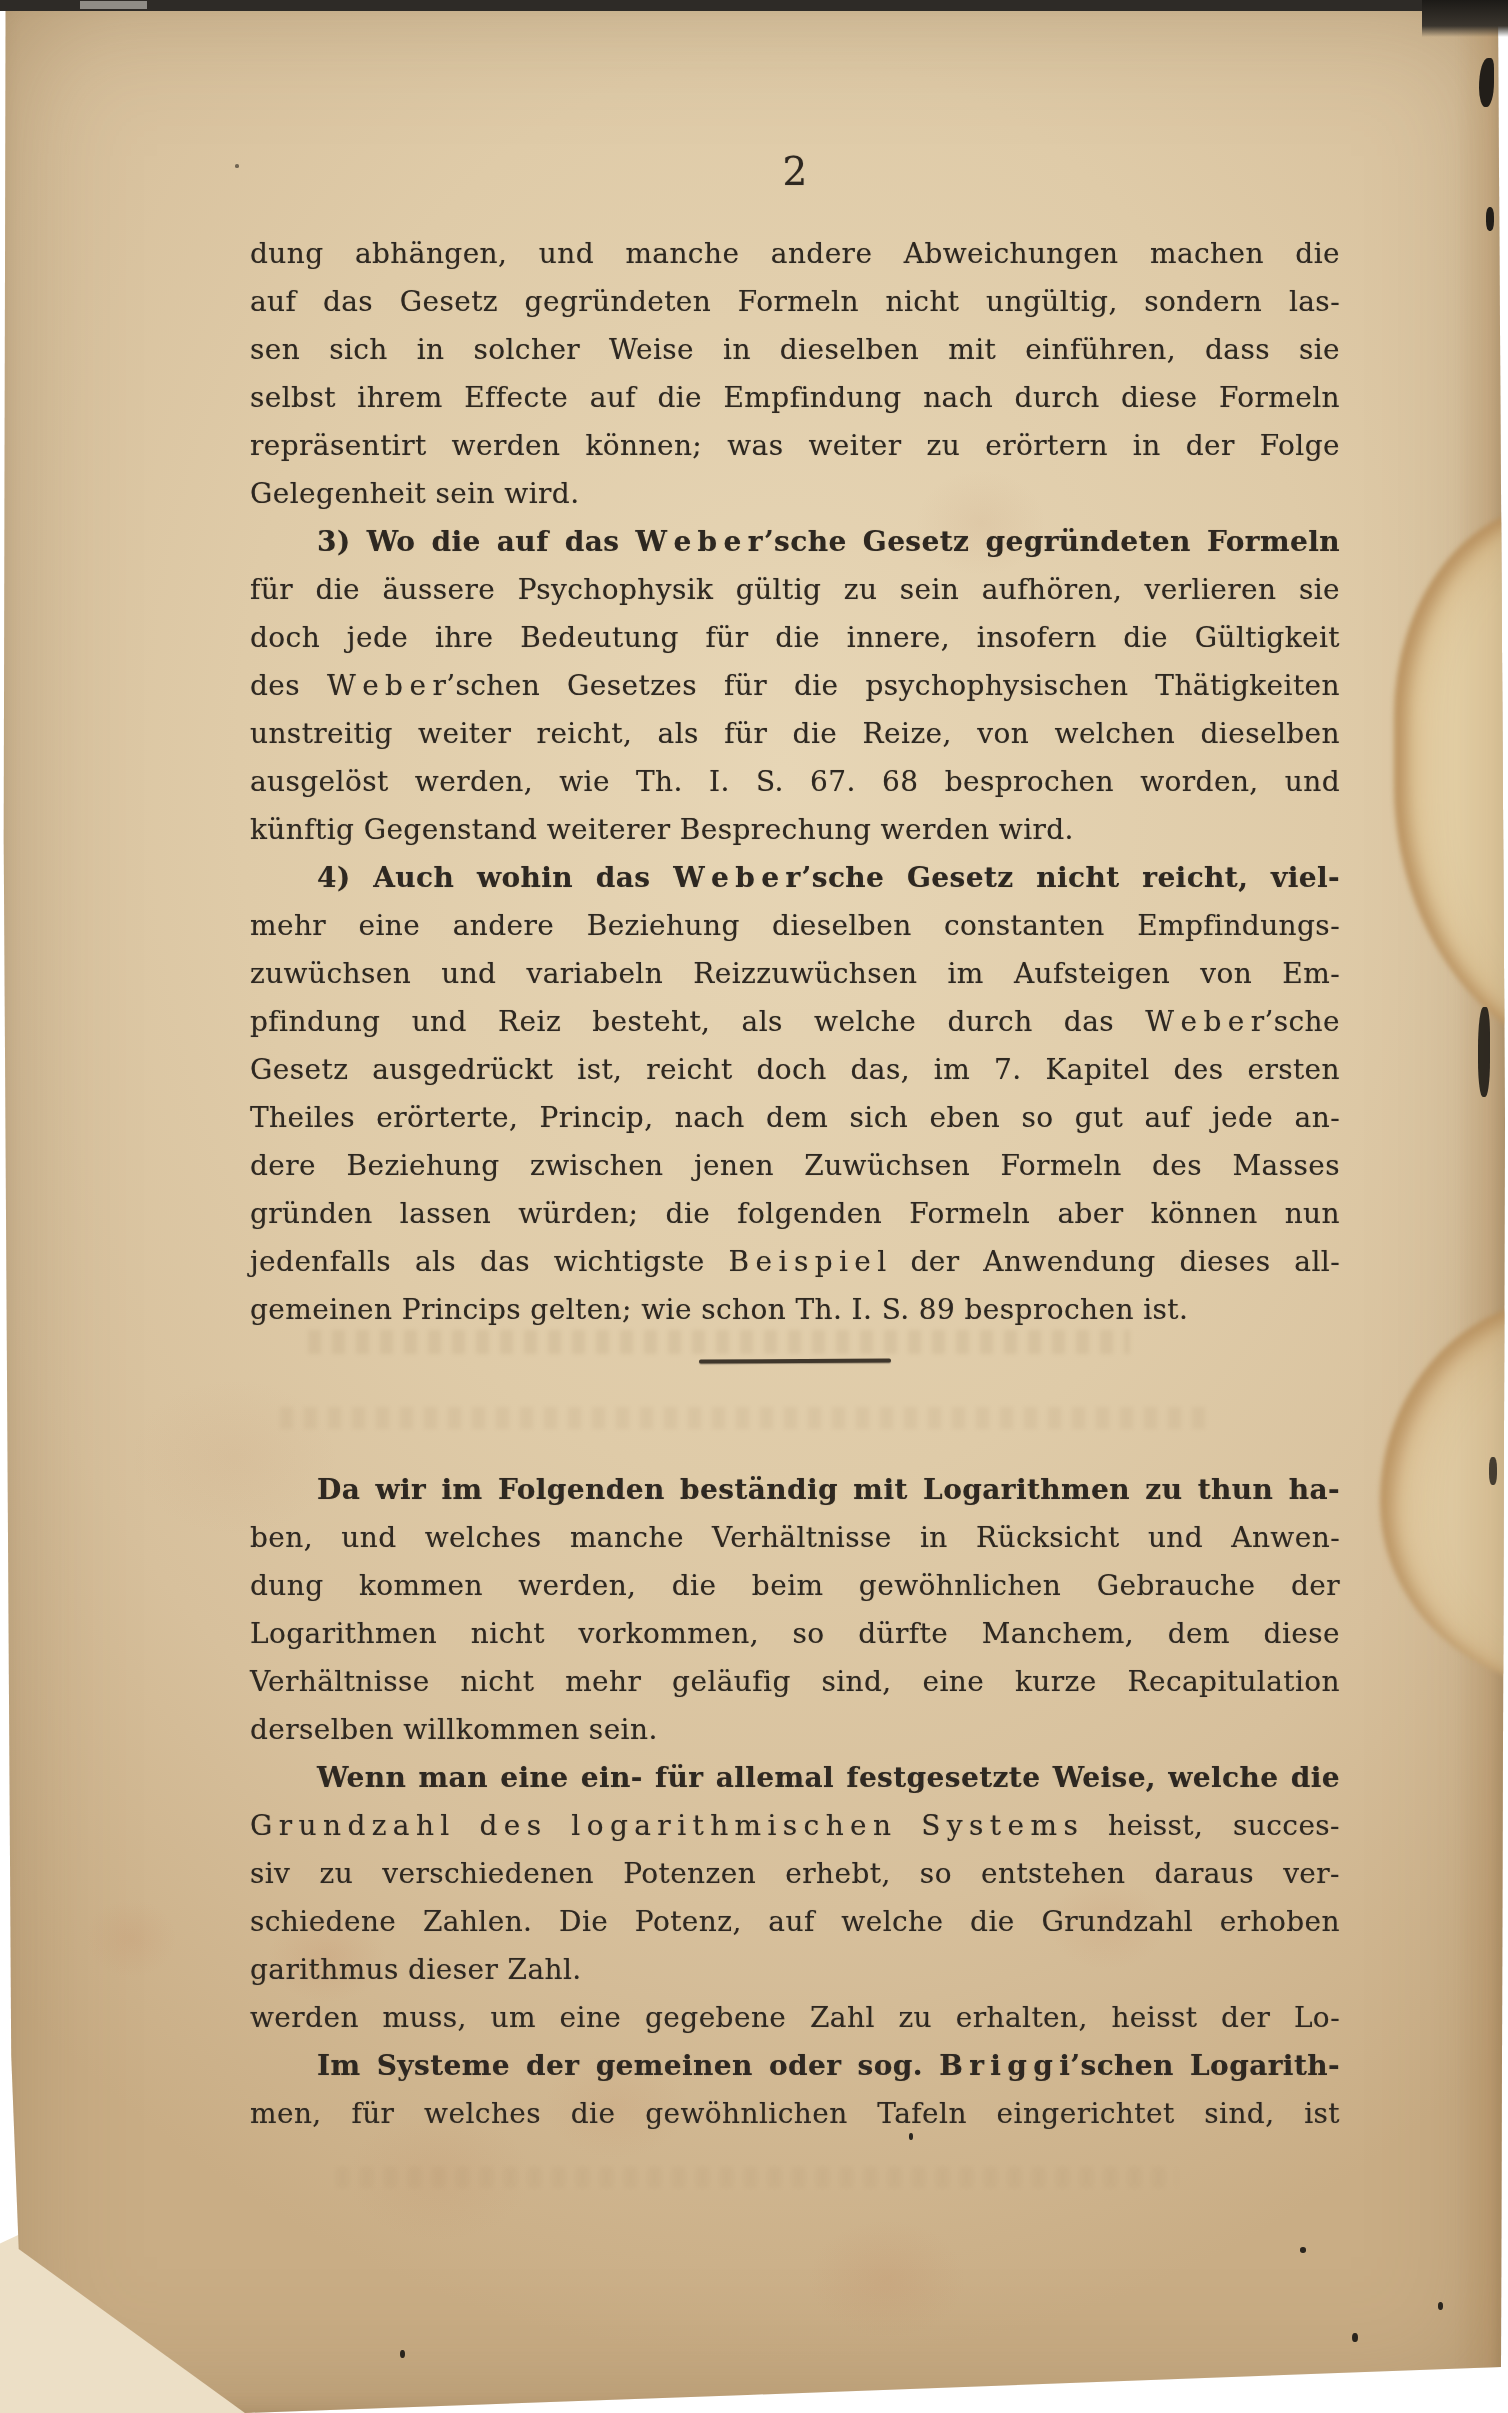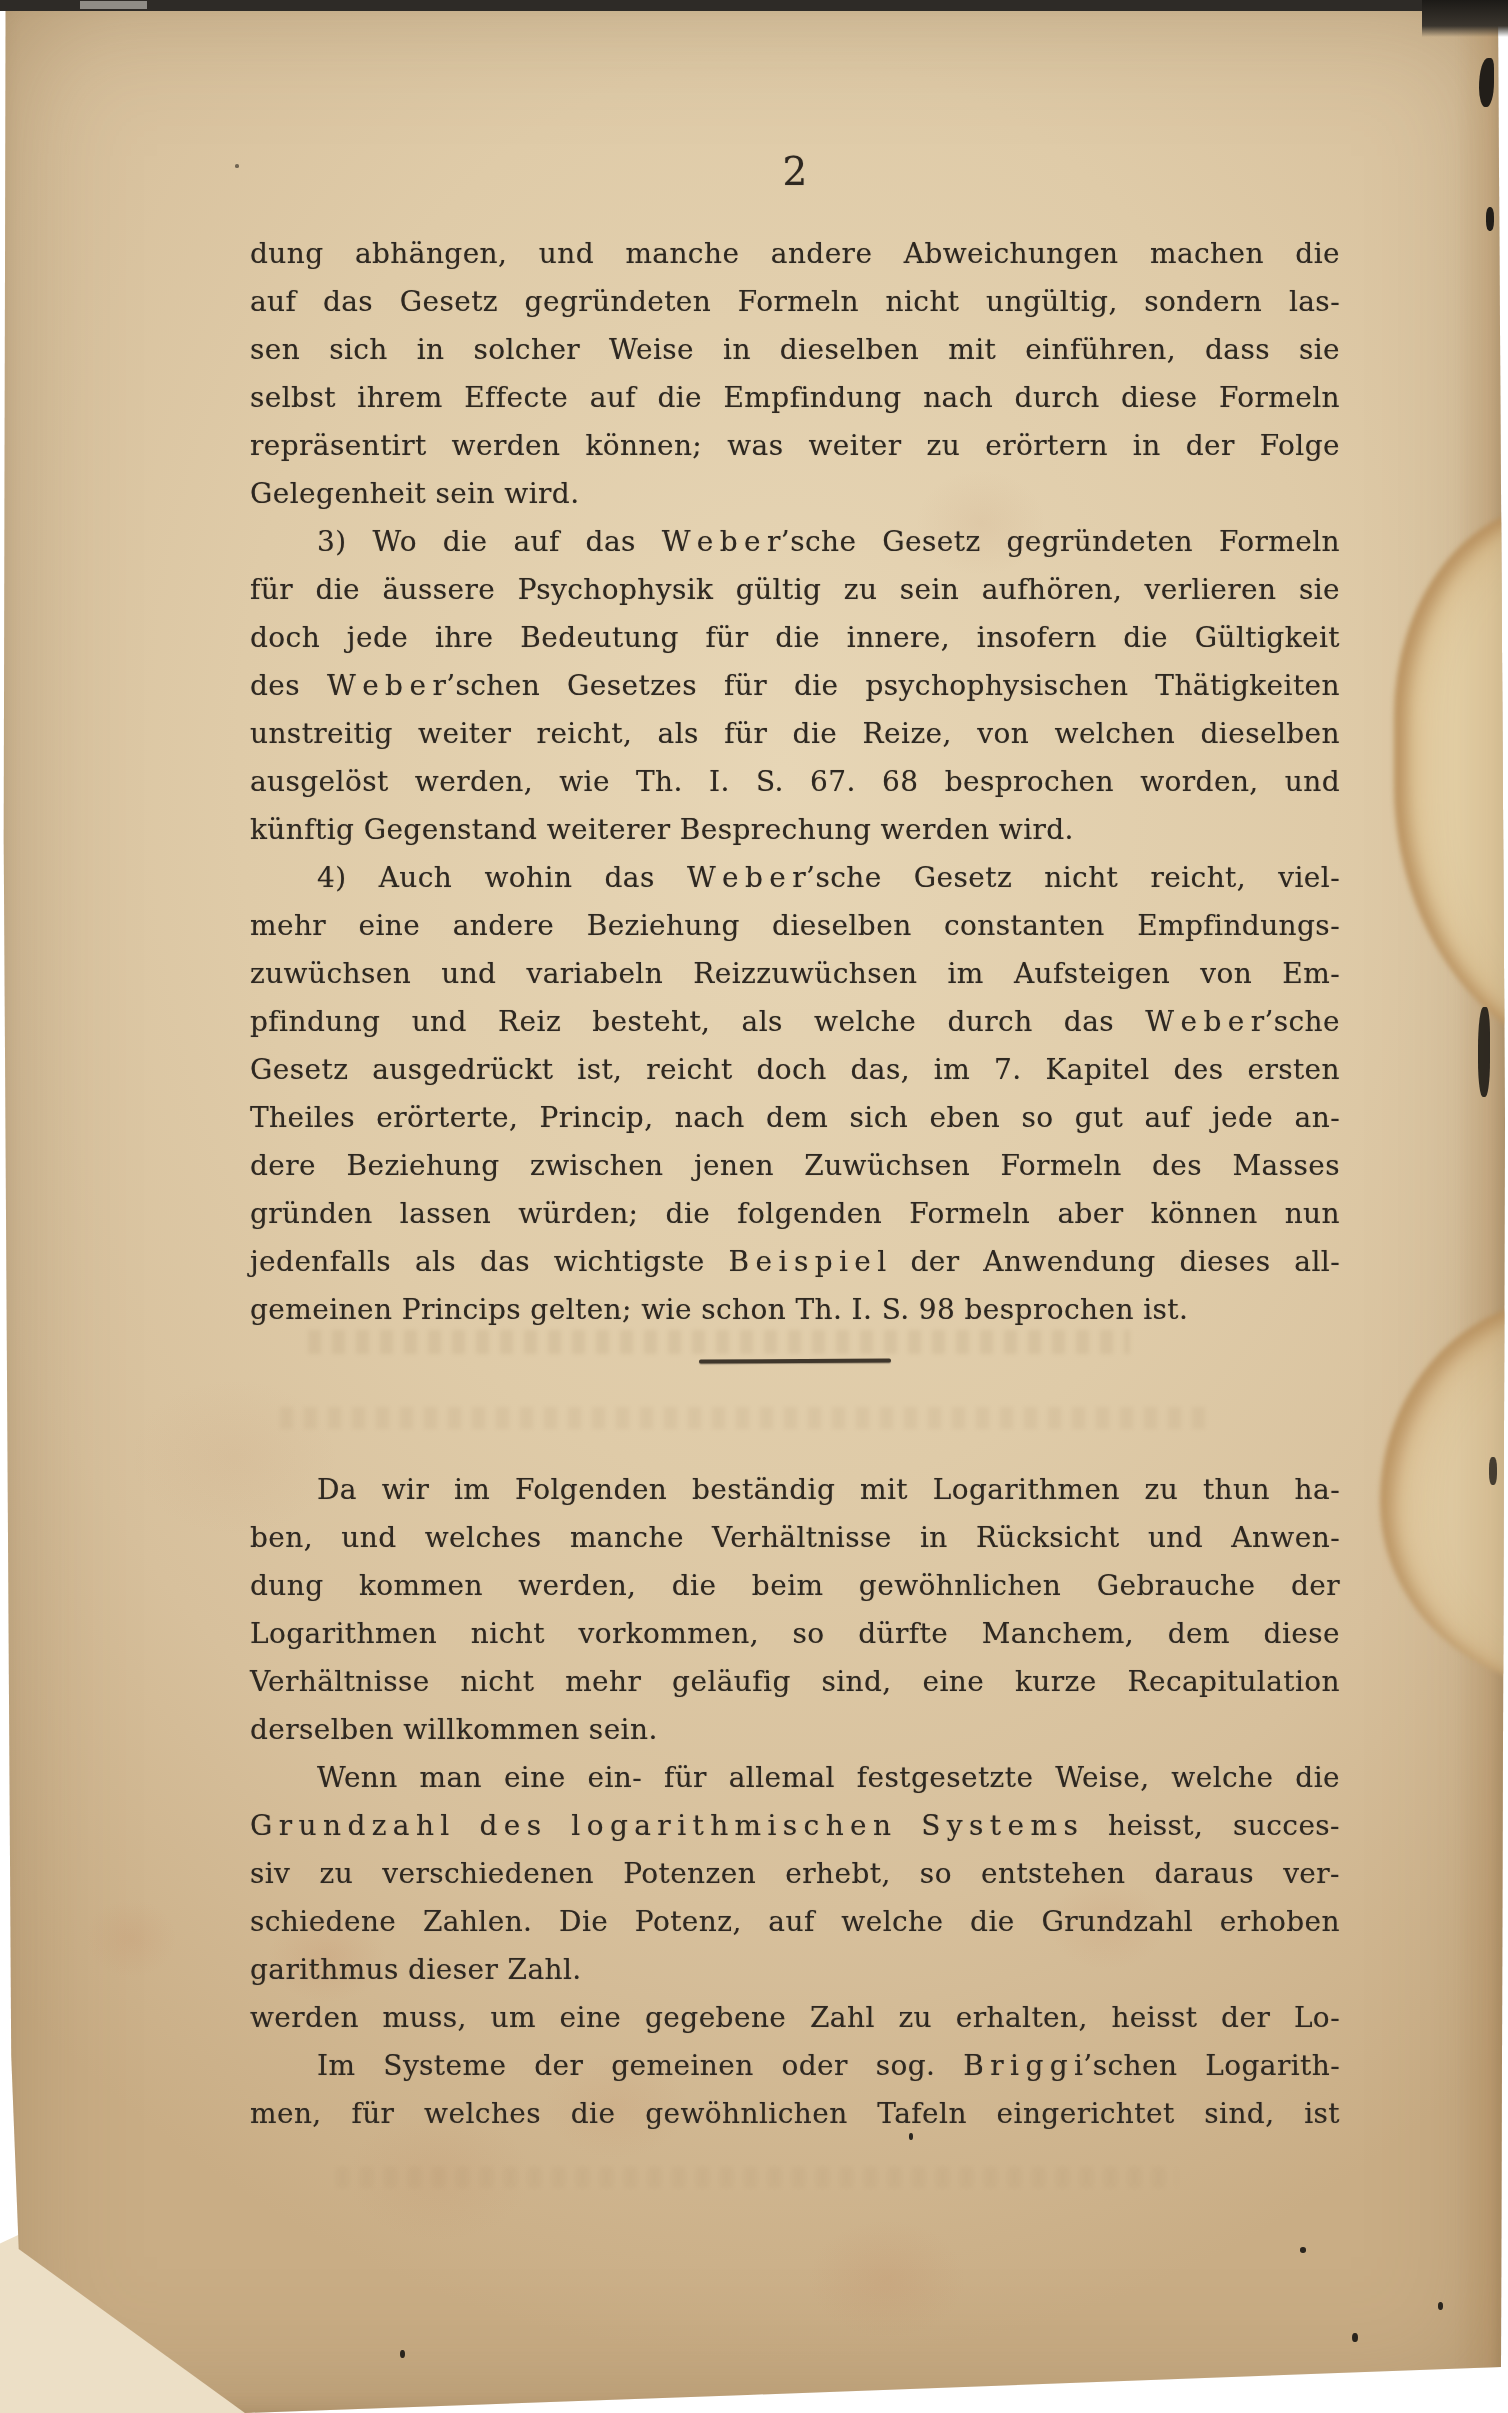"3) Wo die auf das" .line.indent { font-weight: none -> bold }
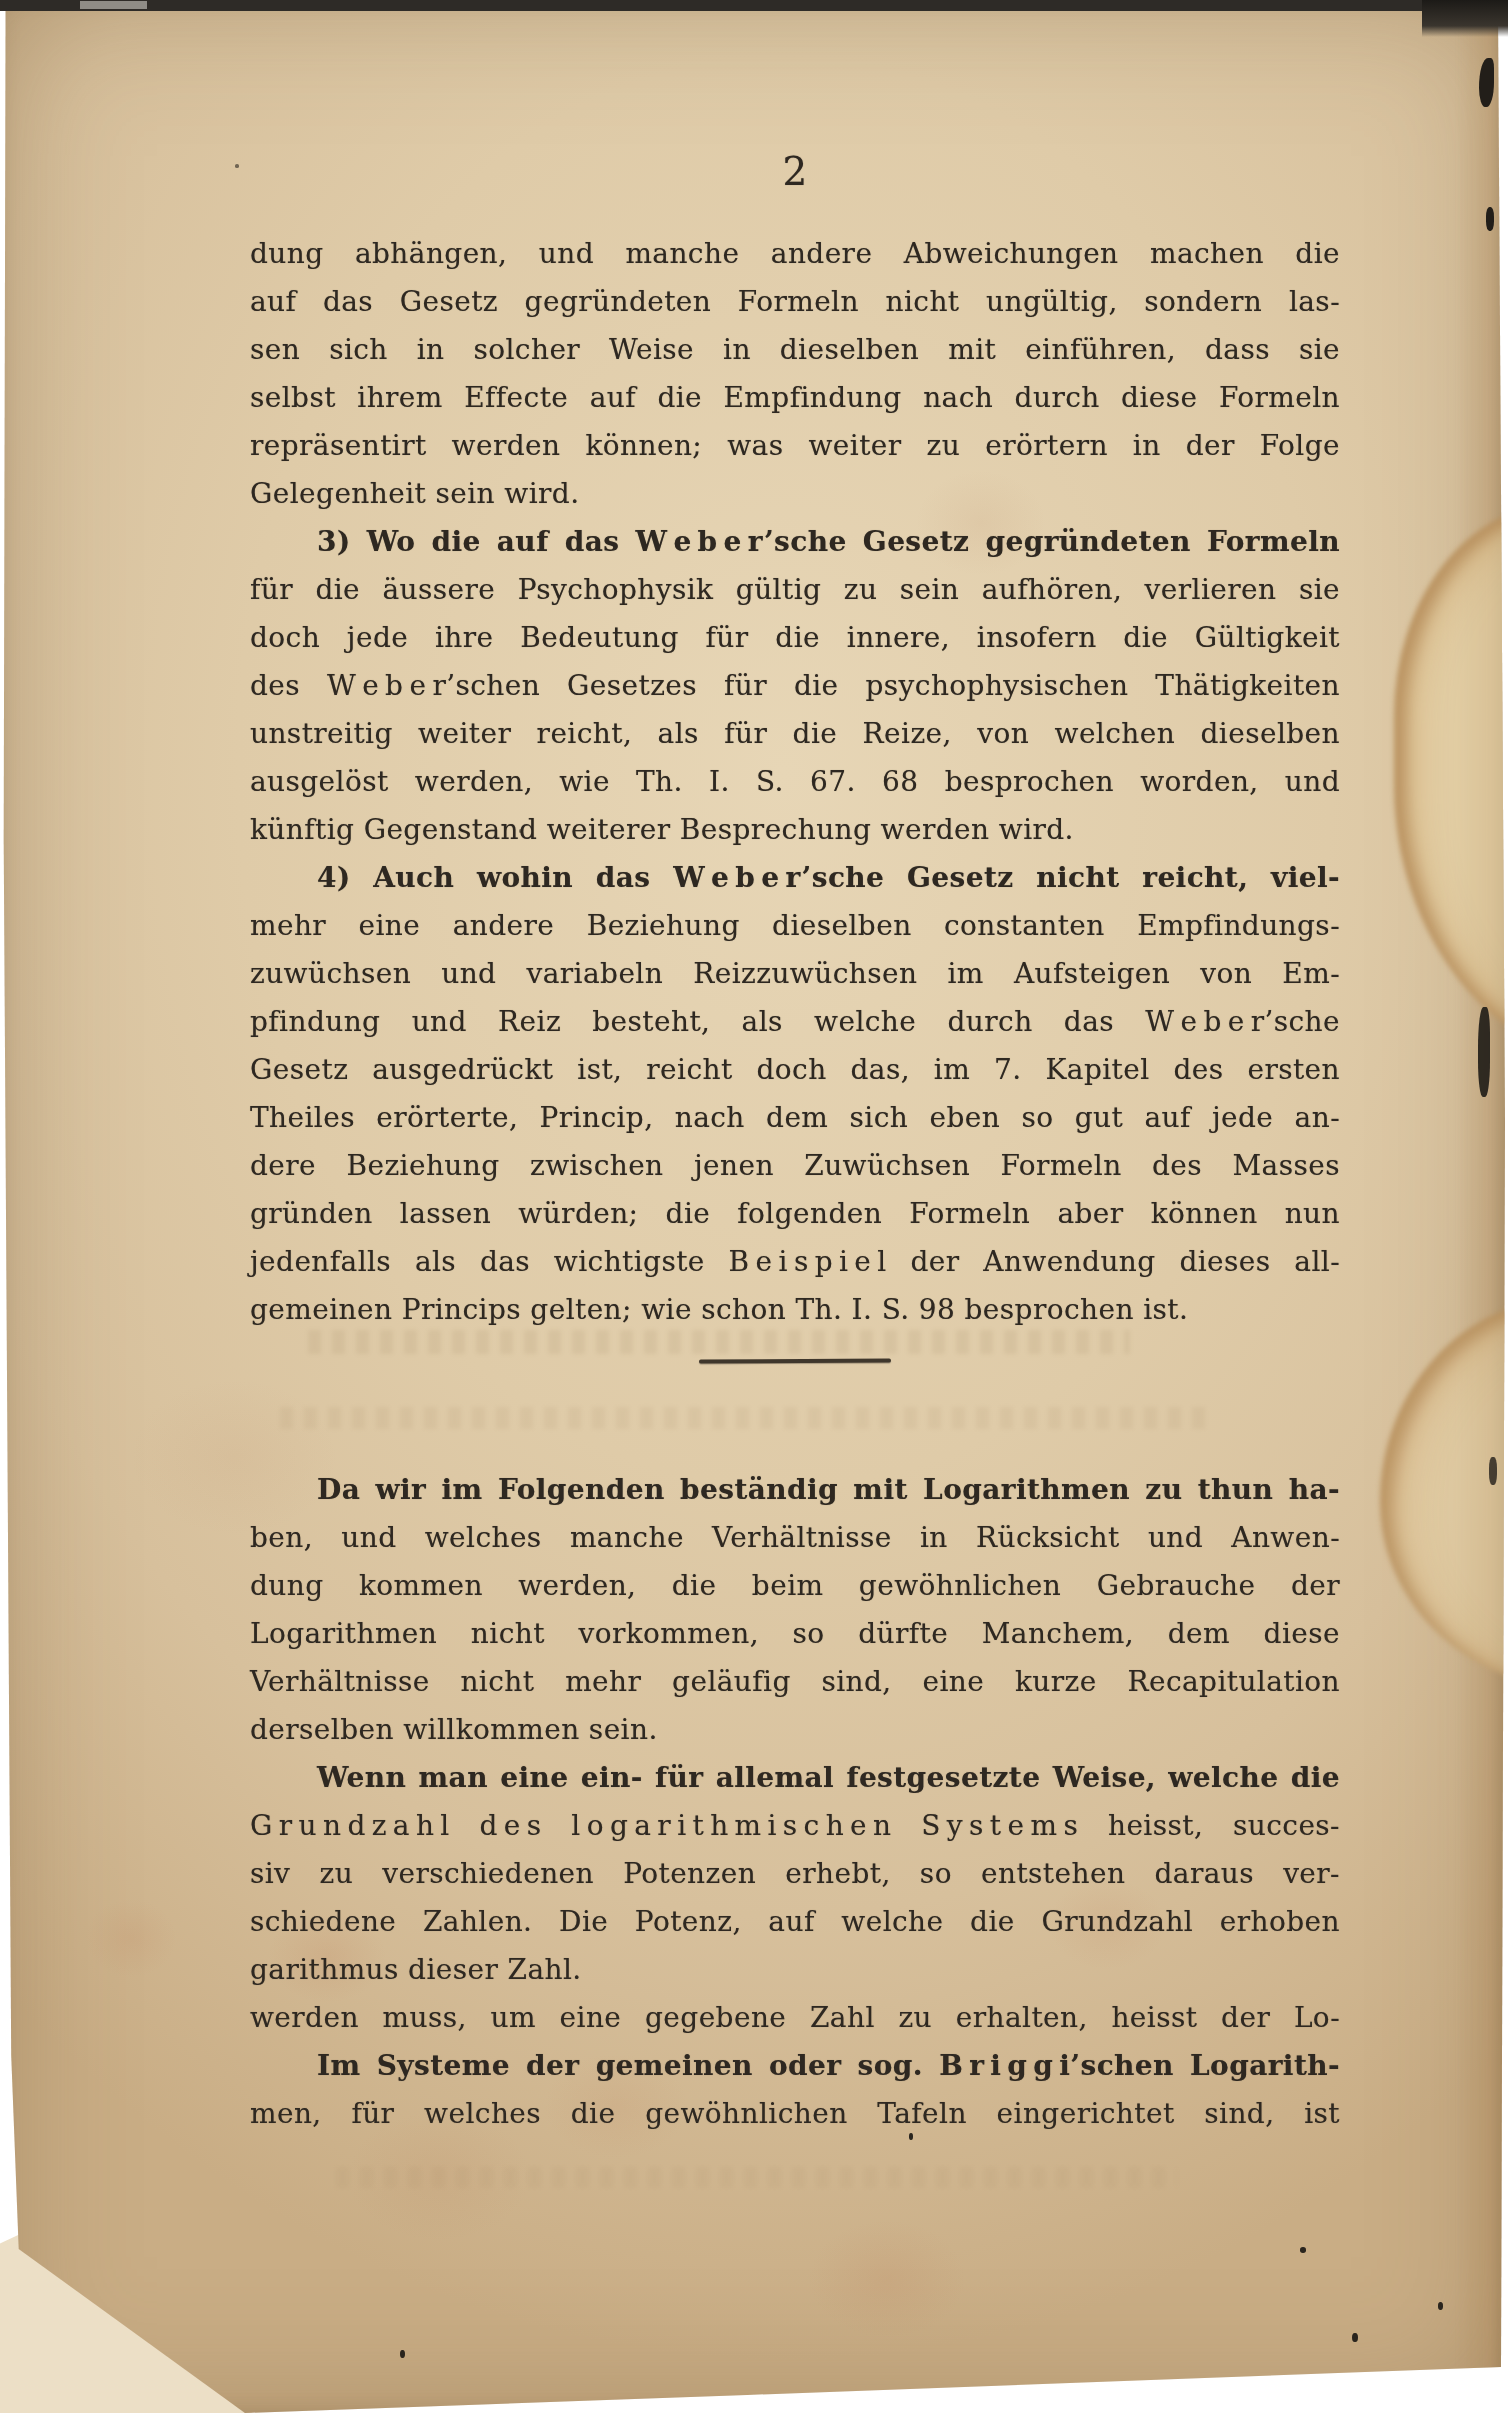"gemeinen Princips gelten; wie schon" div.line { text: 98 -> 89 }
